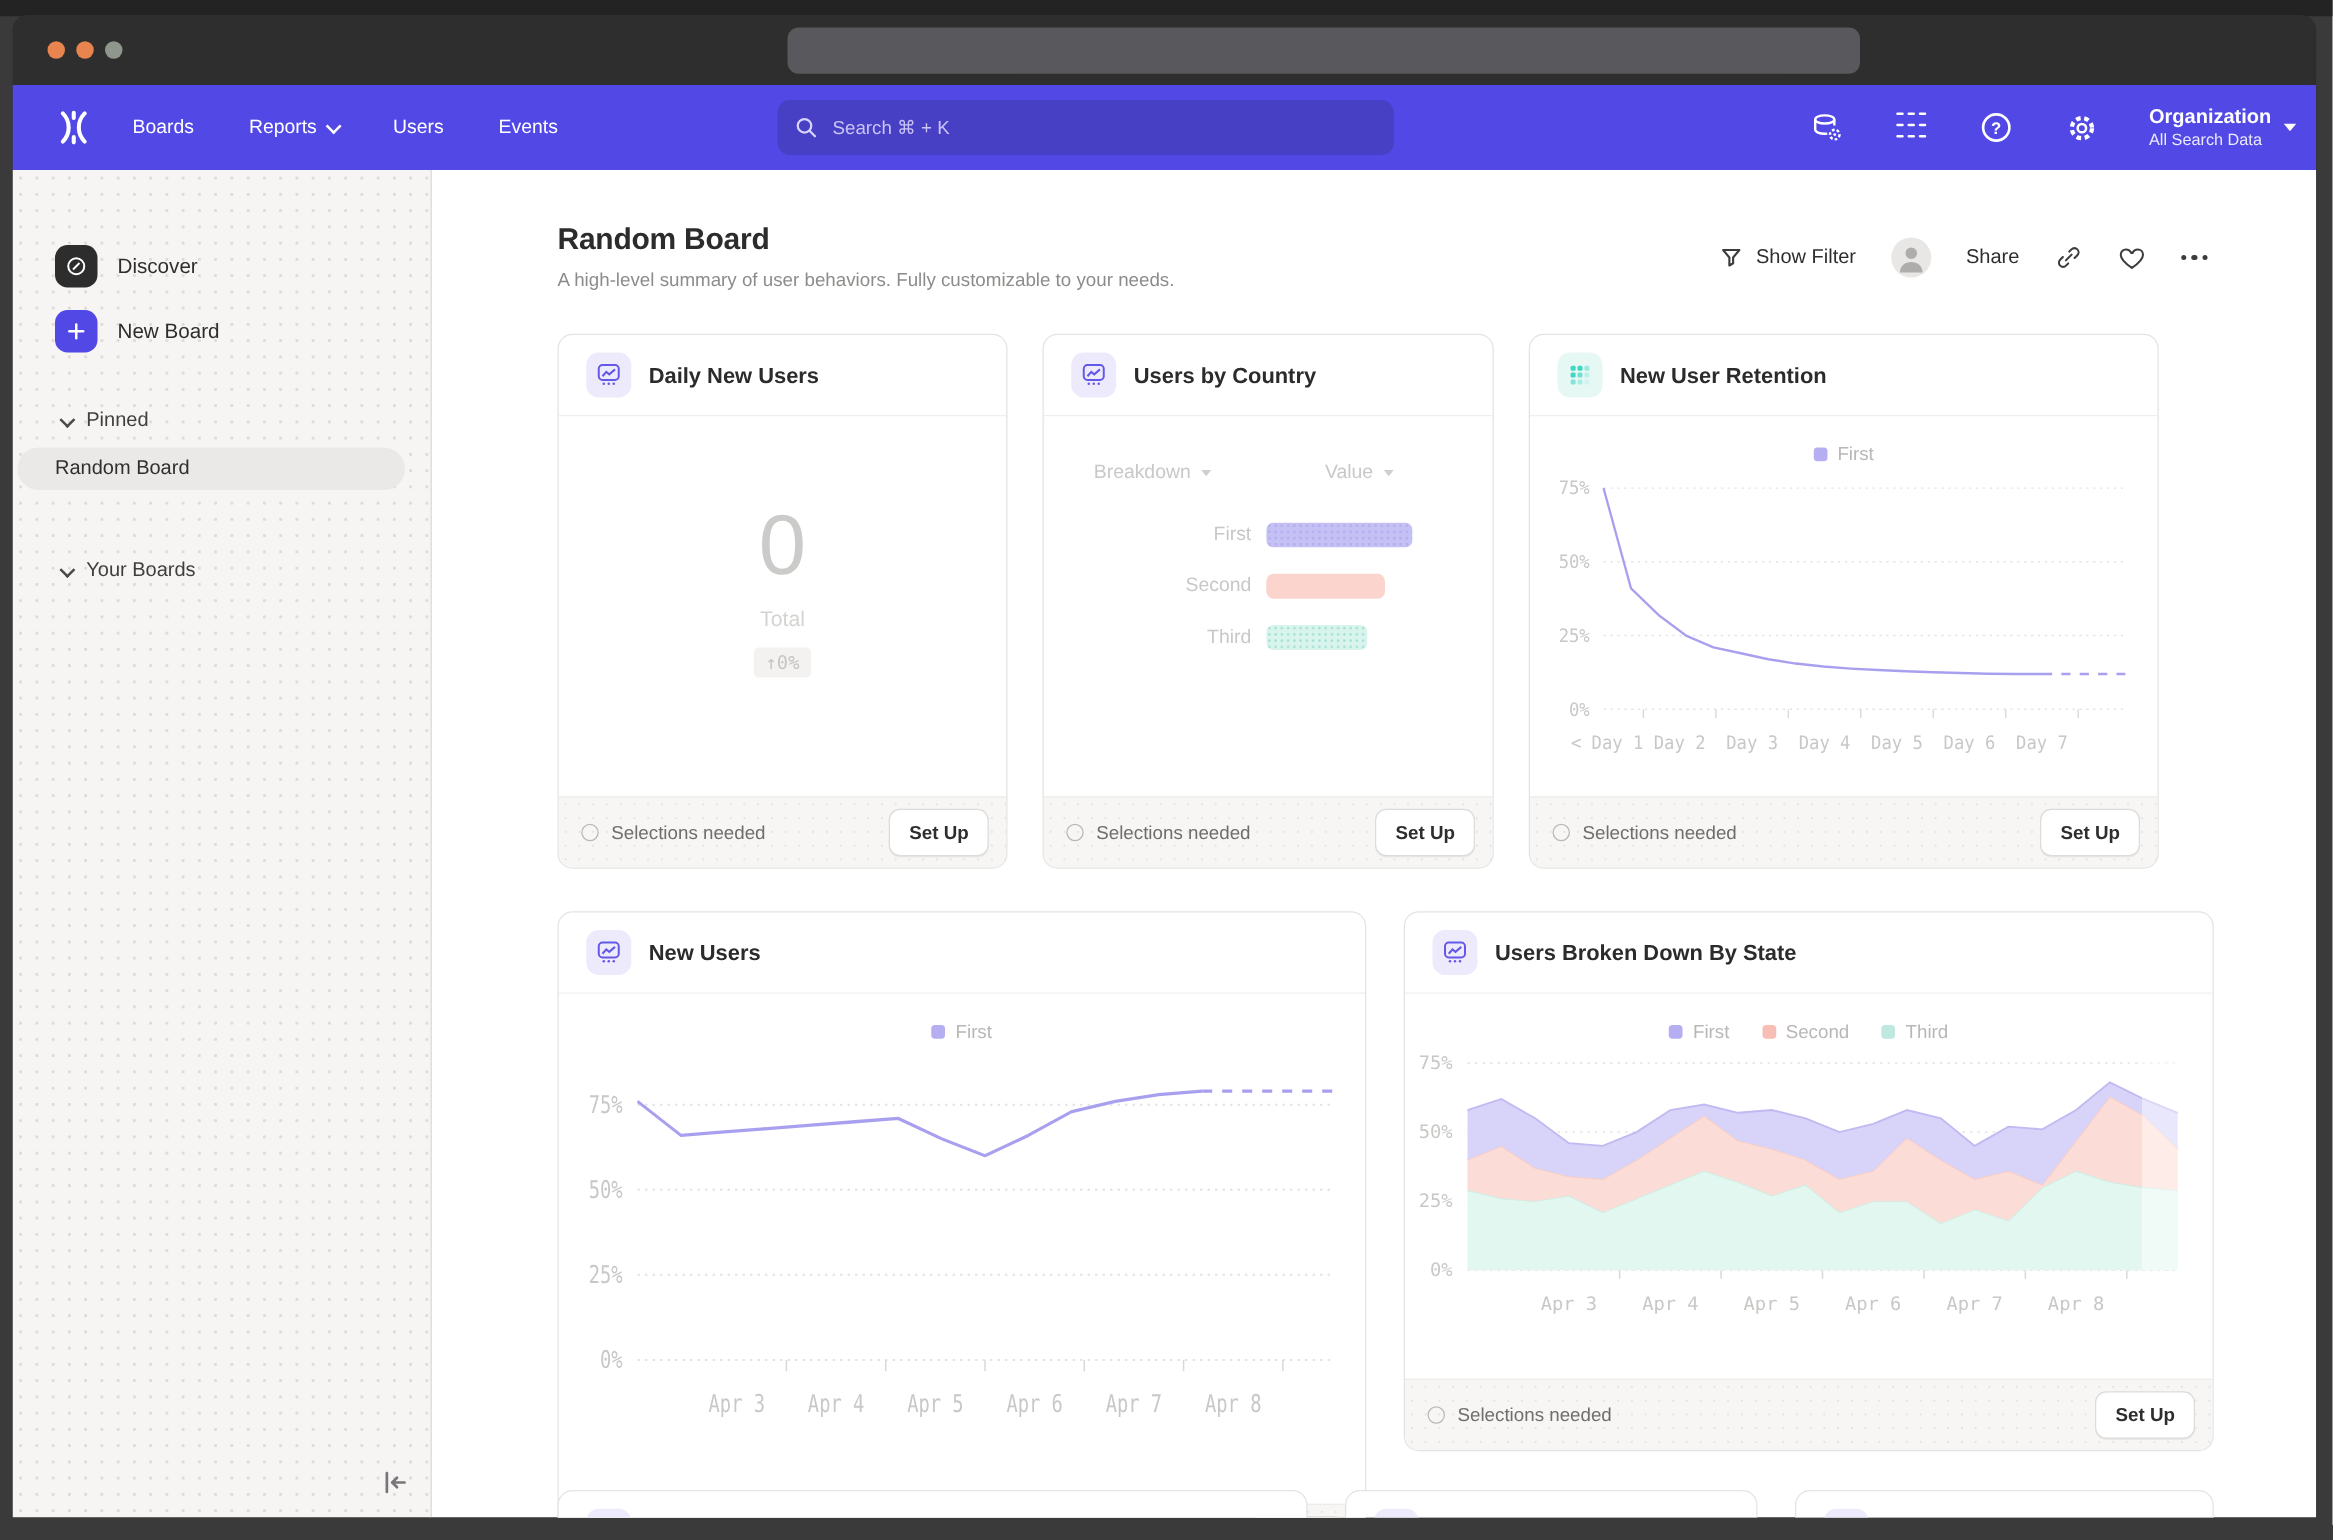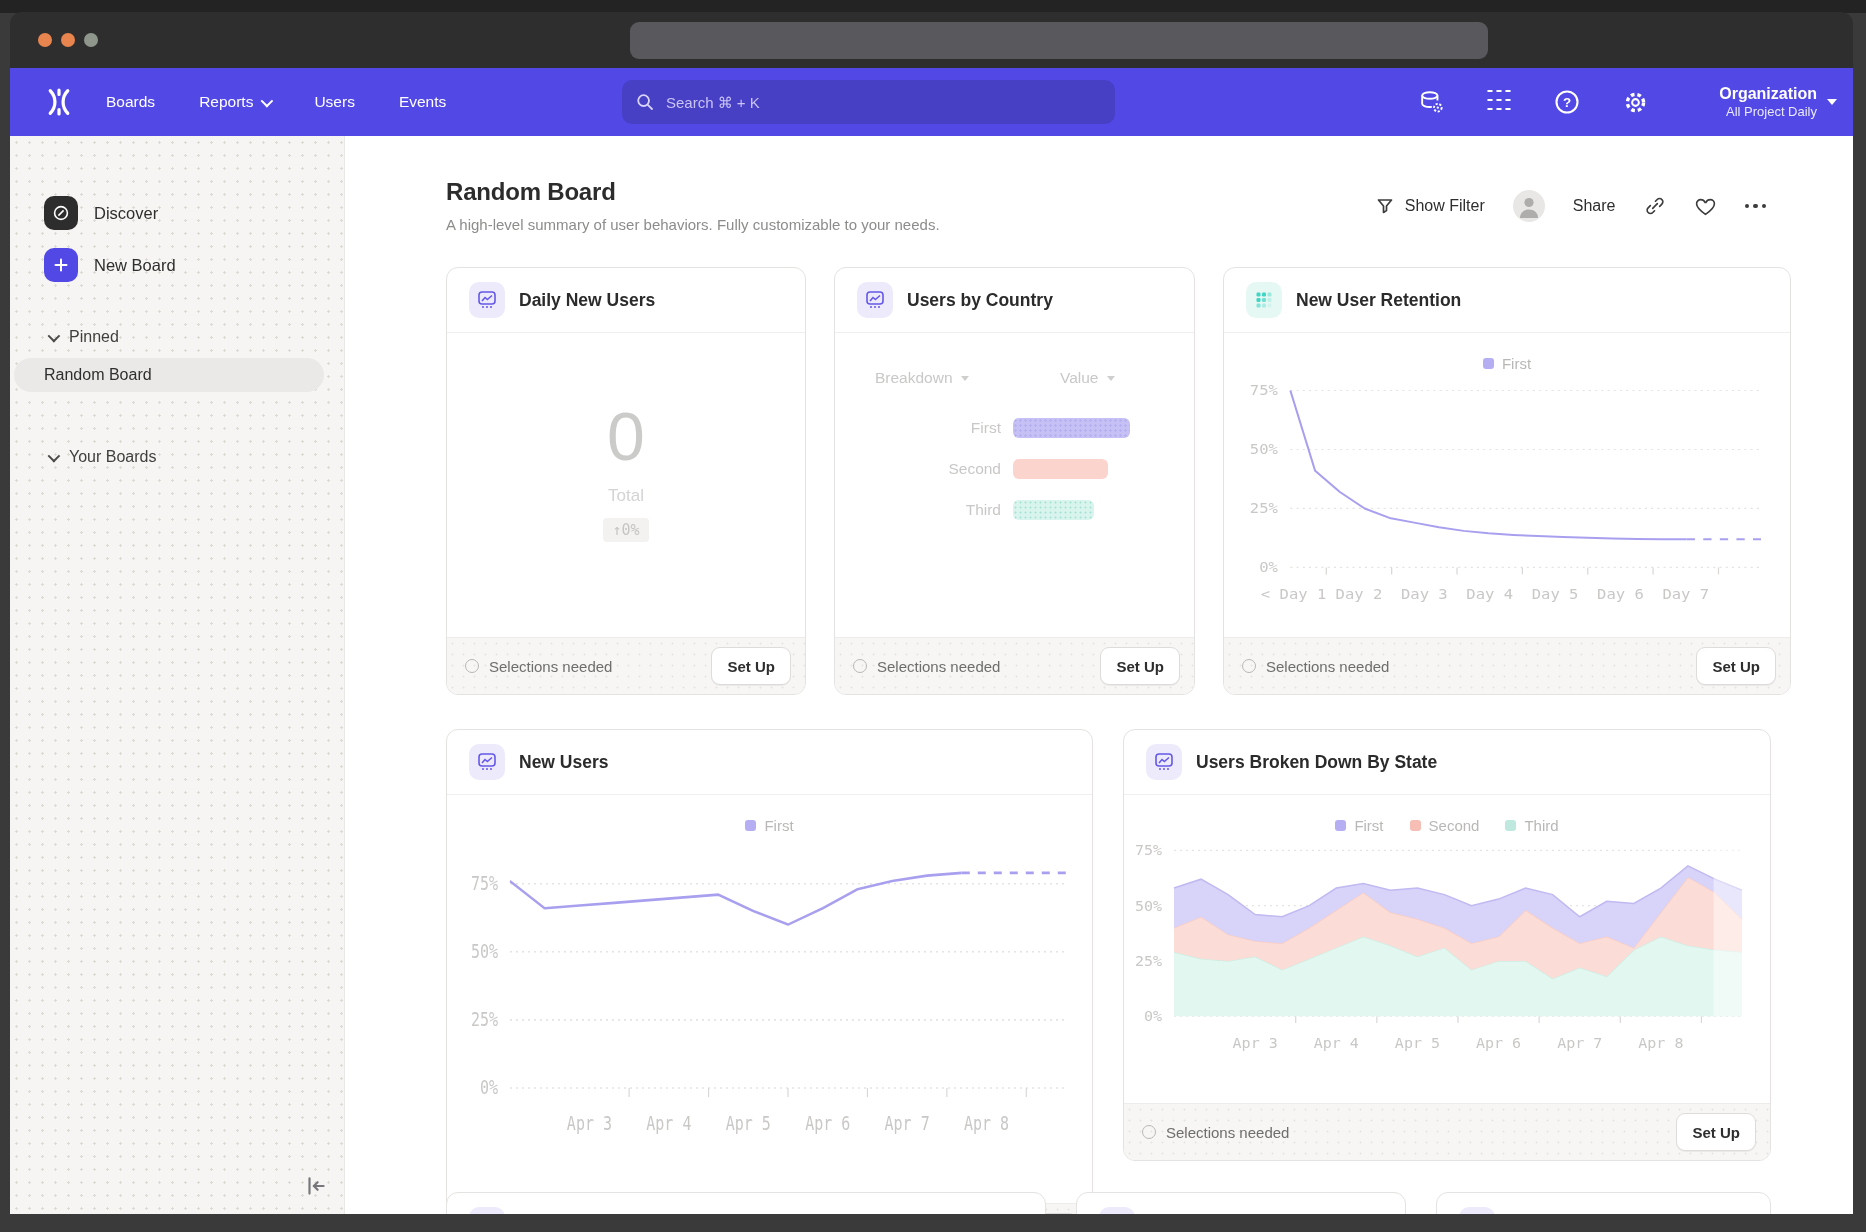"Organization" .org-txt { margin-left: 30px -> none; text-align: right -> left }
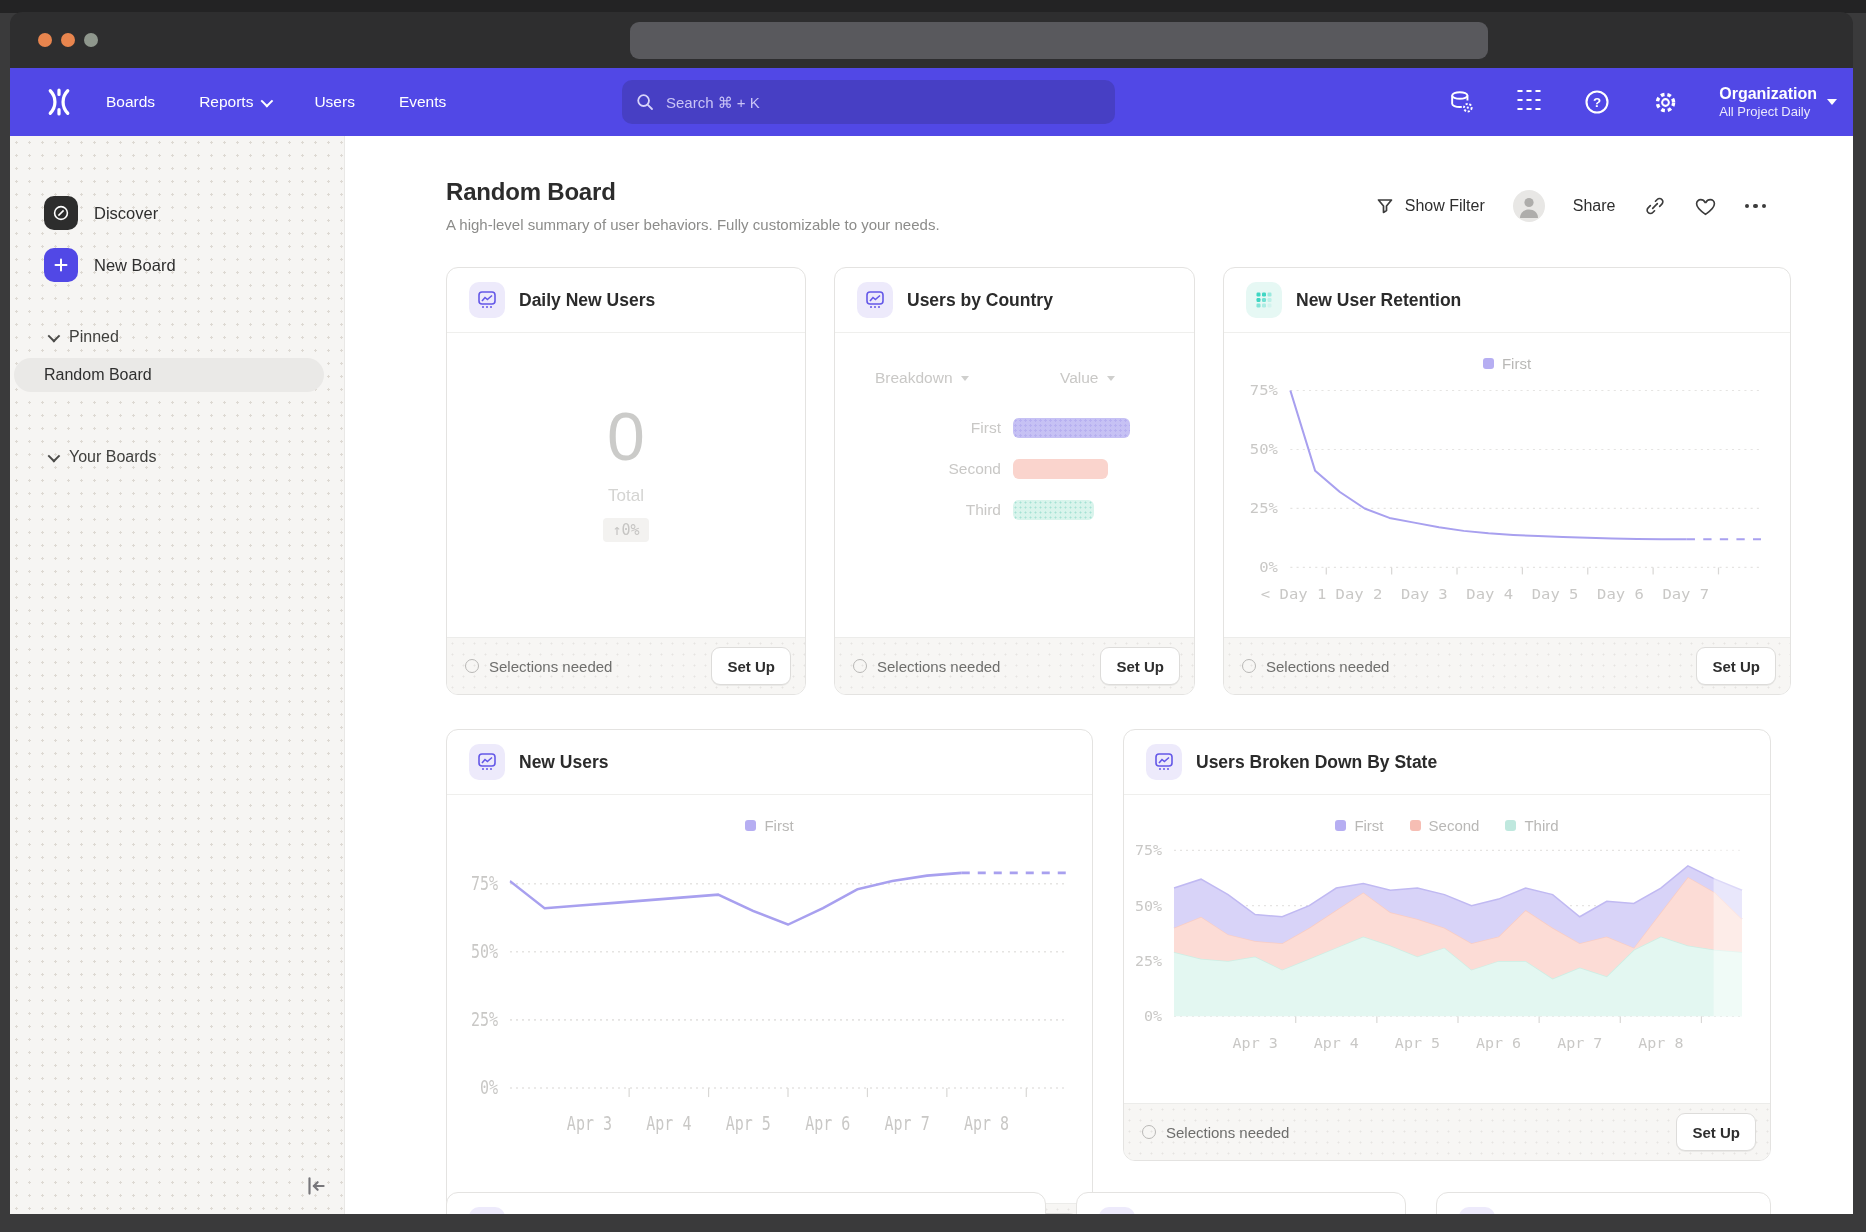"All Project Daily" div.org-proj { text: Project Daily -> Search Data }
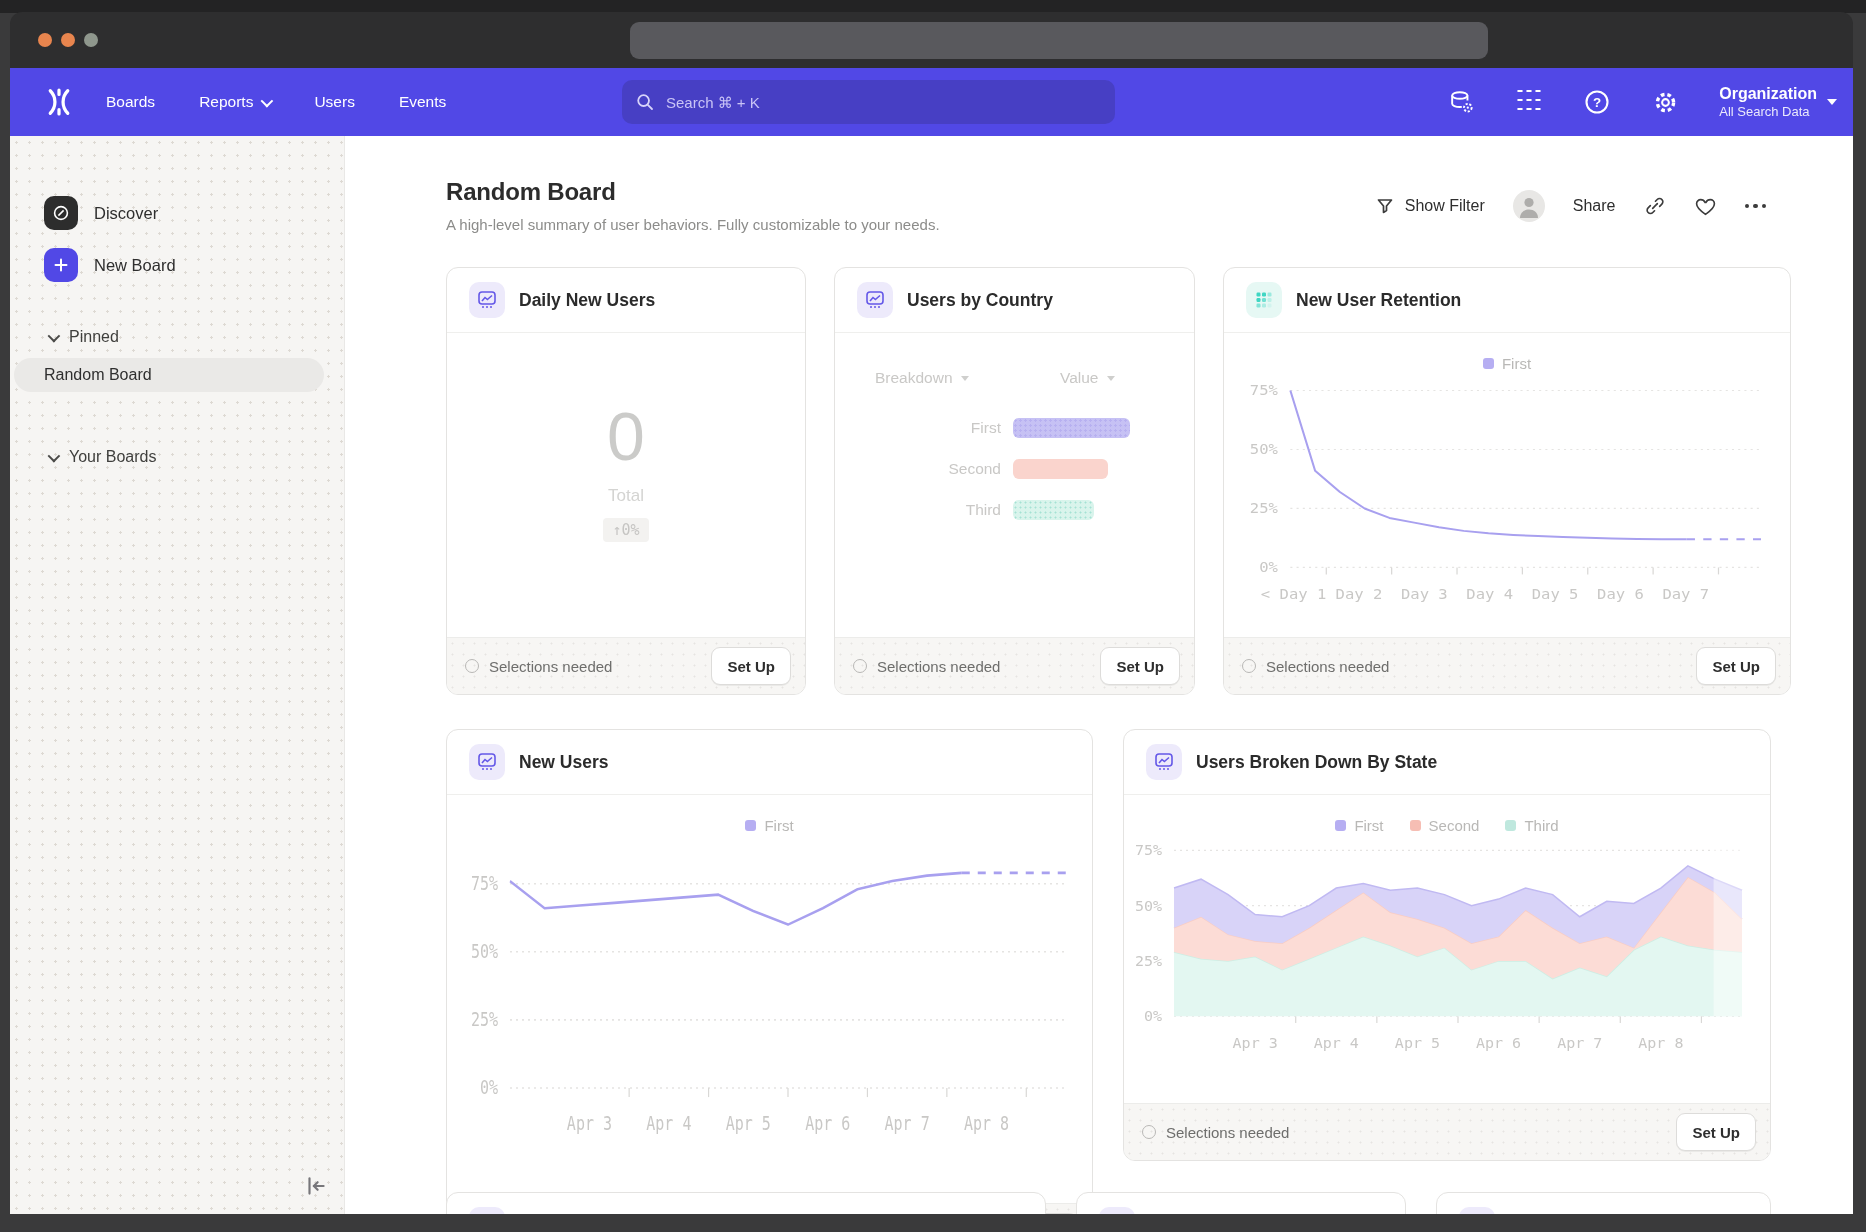"New User Retention" div.card { width: 568px -> 504px }
